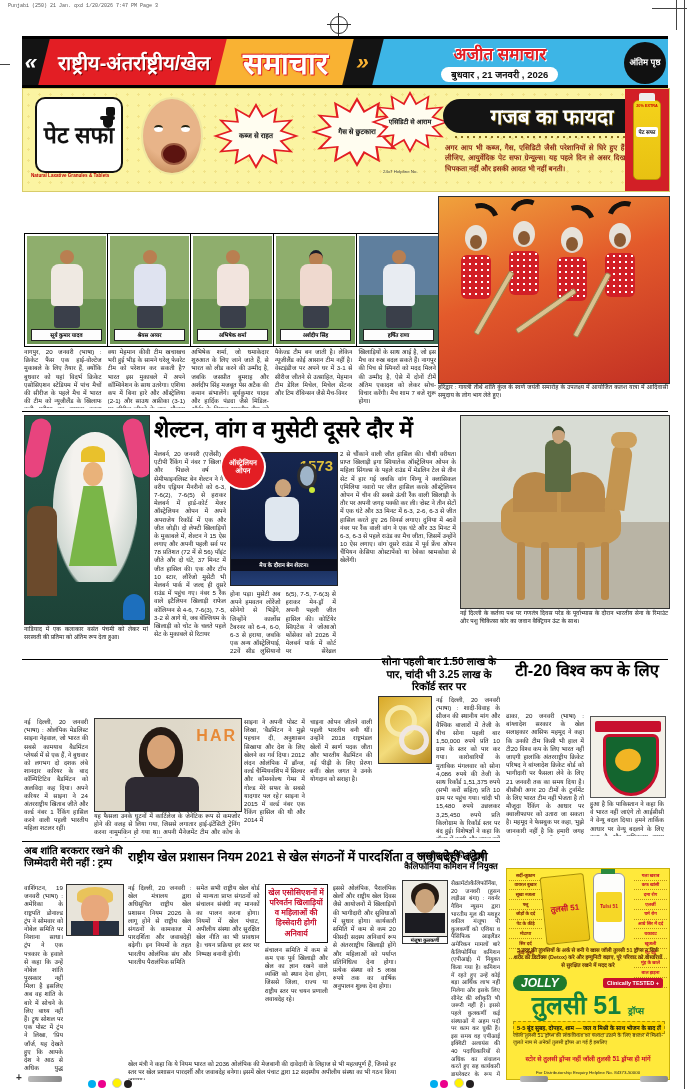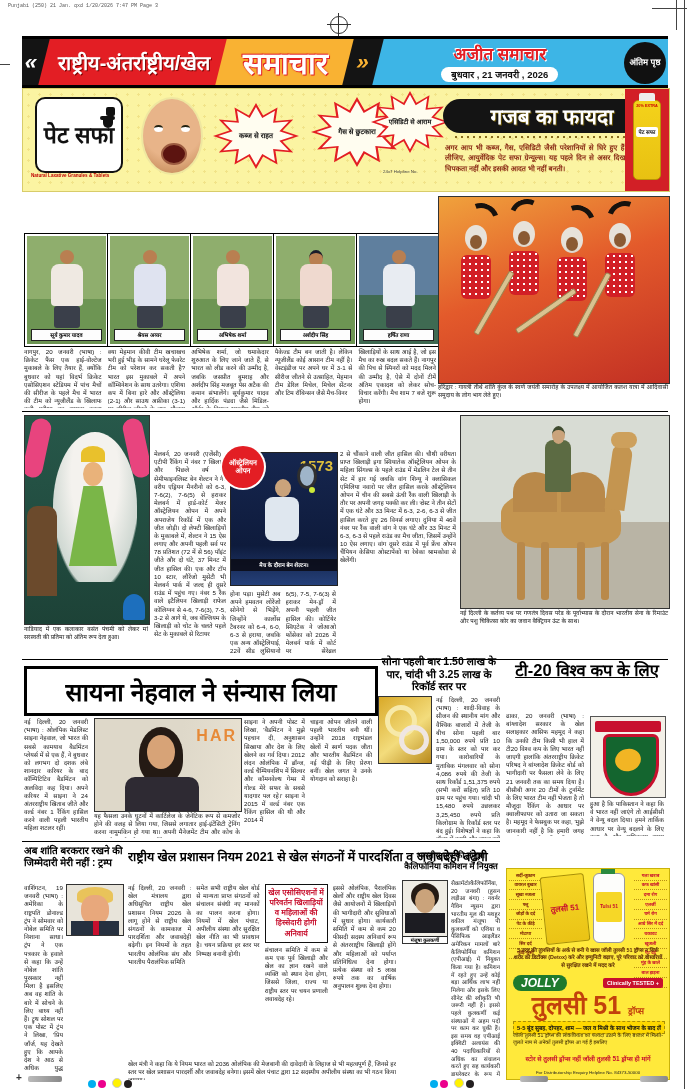"शेल्टन, वांग व मुसेटी दूसरे" div.abs { html: none -> <div>शेल्टन, वांग व मुसेटी दूसरे दौर में</div> }
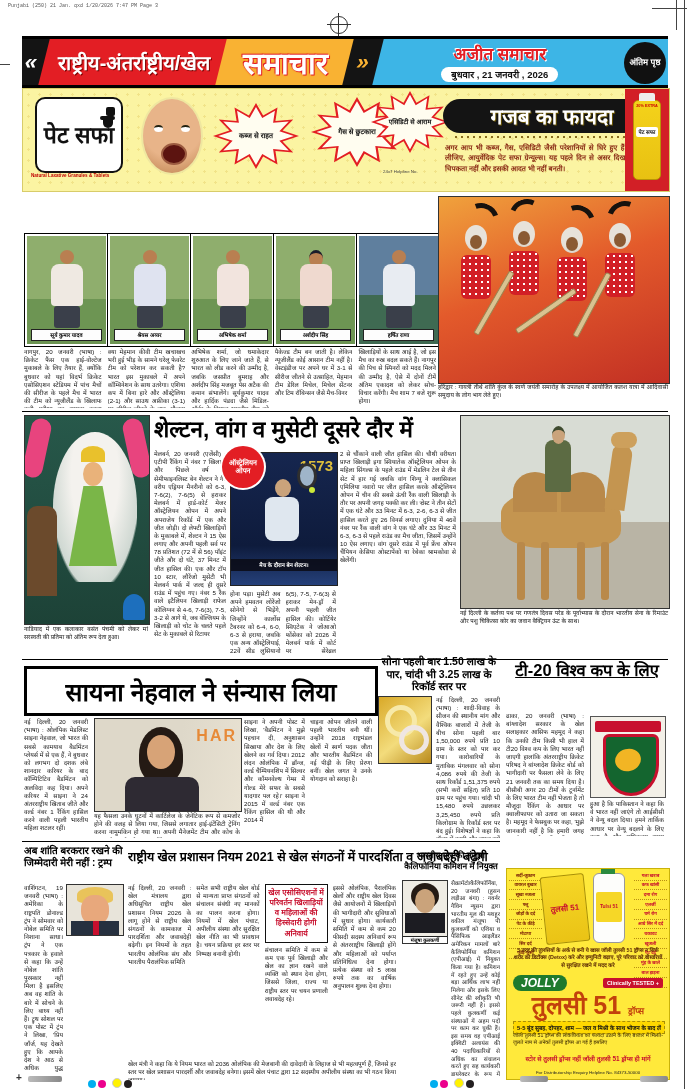"टी-20 विश्व कप के लिए" .b-h { text-decoration: underline -> none }
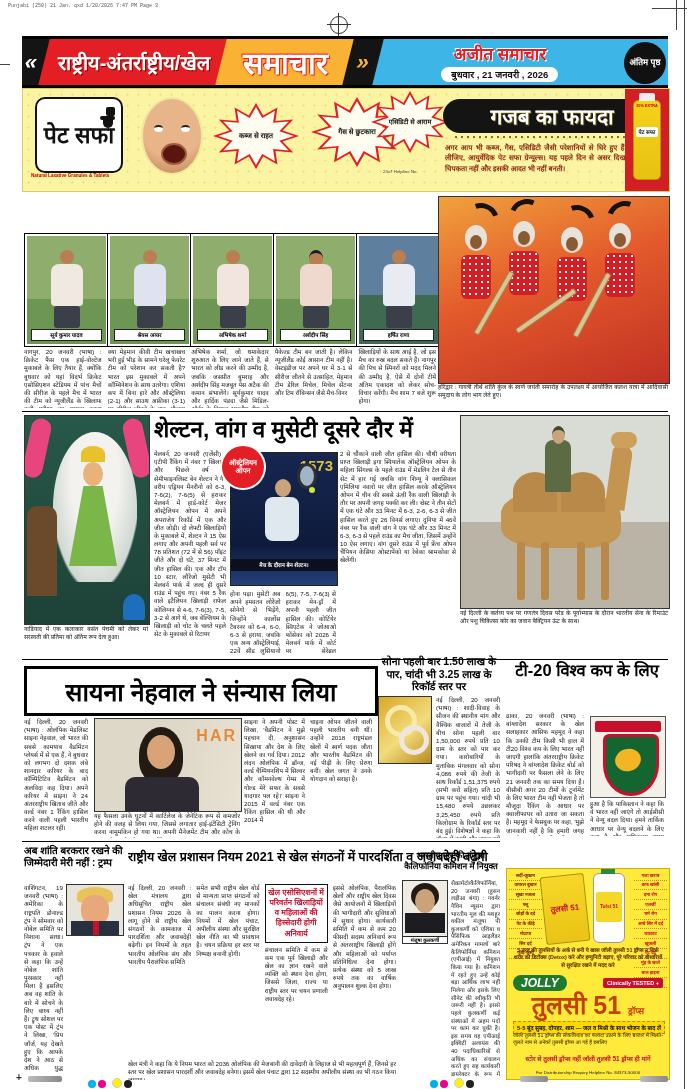"सायना नेहवाल ने संन्यास लिया" div.abs { html: <div> <span>सायना नेहवाल ने संन्यास लिया</span> </div> -> none }
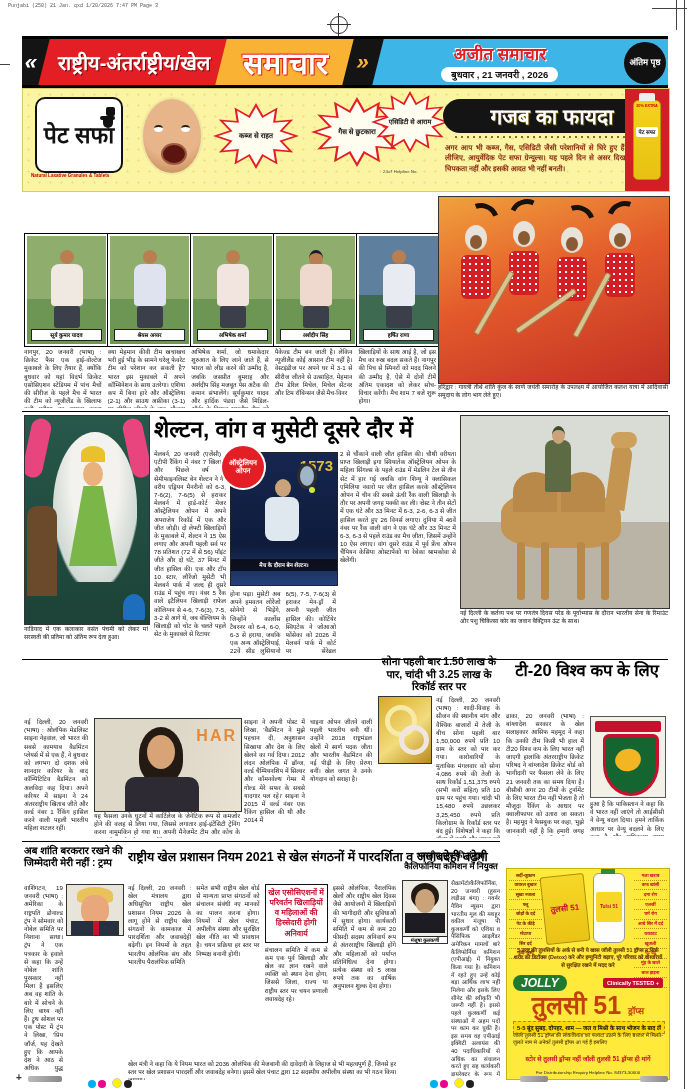"तुलसी 51 ड्रॉप्स" .t-prod { color: #c2410c -> #15803d }
